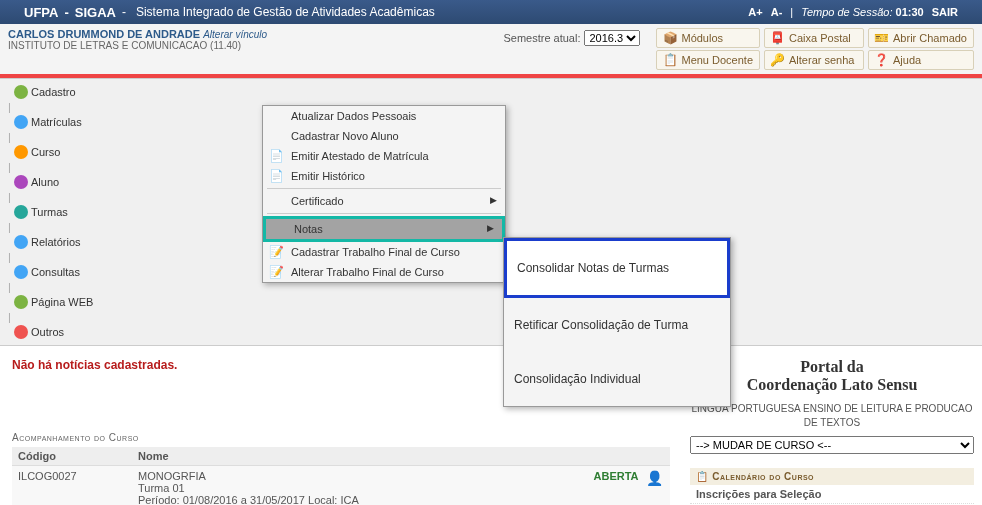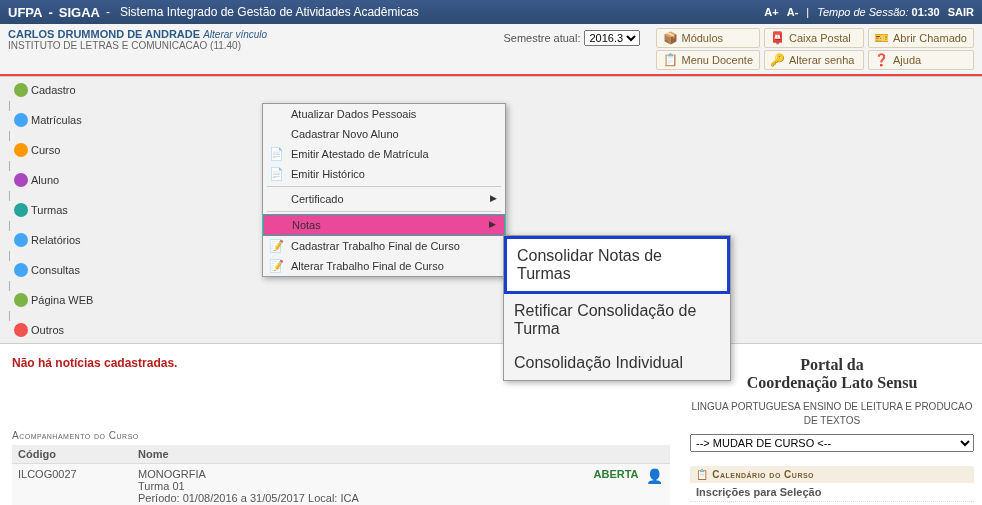"UFPA" .topbar { padding: 0 8px -> 0 24px }
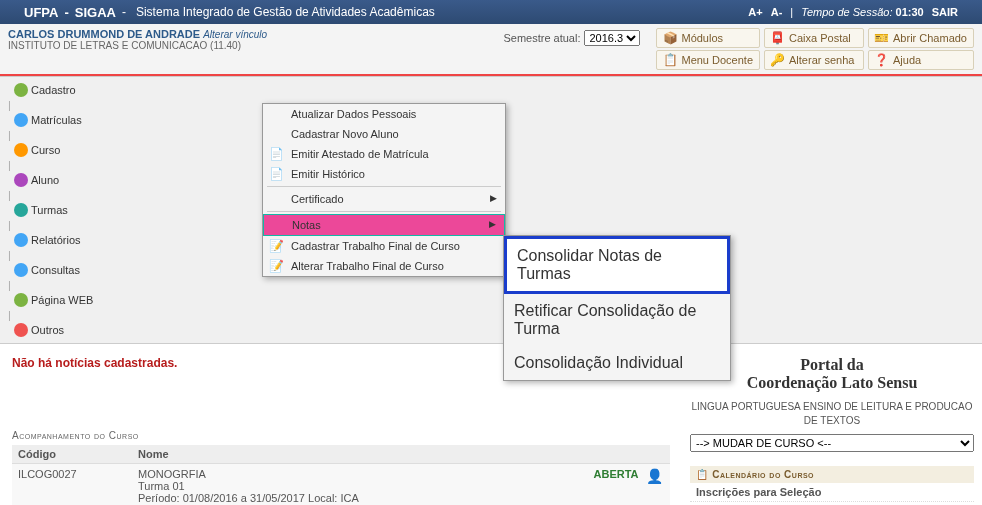"CARLOS DRUMMOND DE ANDRADE Alterar" .userbar { border-bottom: 2px solid #ef4444 -> 4px solid #ef4444 }
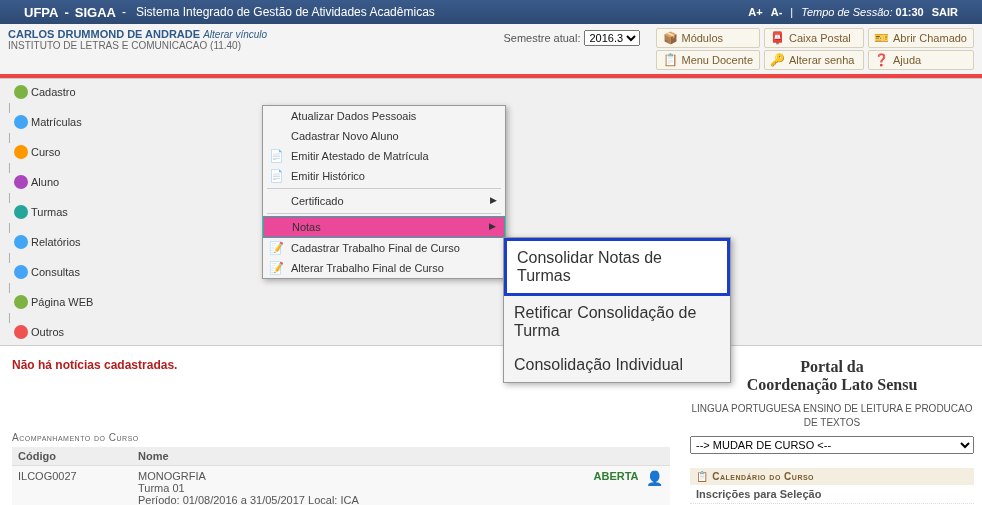"Notas" .dropdown .ditem.highlight { background: #ec4899 -> #a3a3a3; border: 1px solid #14b8a6 -> 3px solid #14b8a6 }
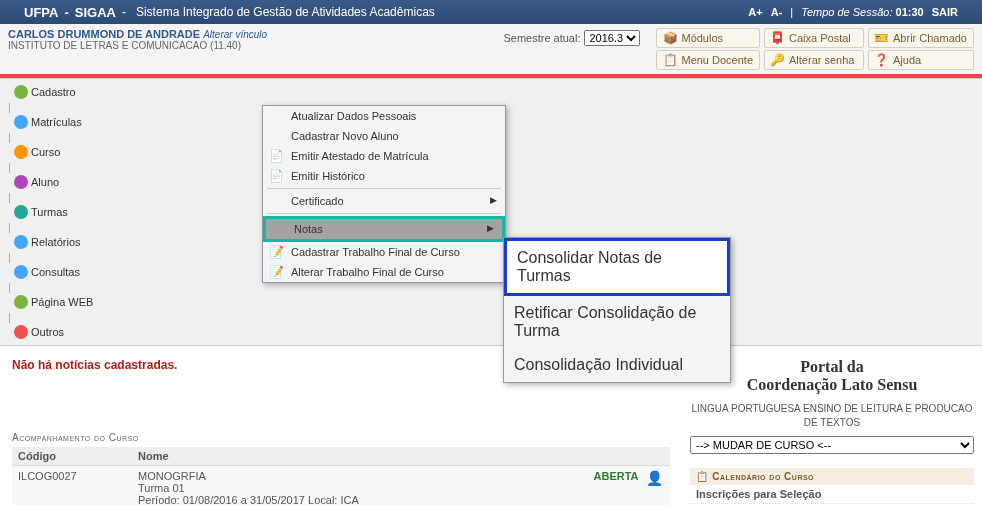"Consolidar Notas de Turmas" .submenu .sitem { font-size: 16px -> 12px; padding: 8px 10px -> 20px 10px }
